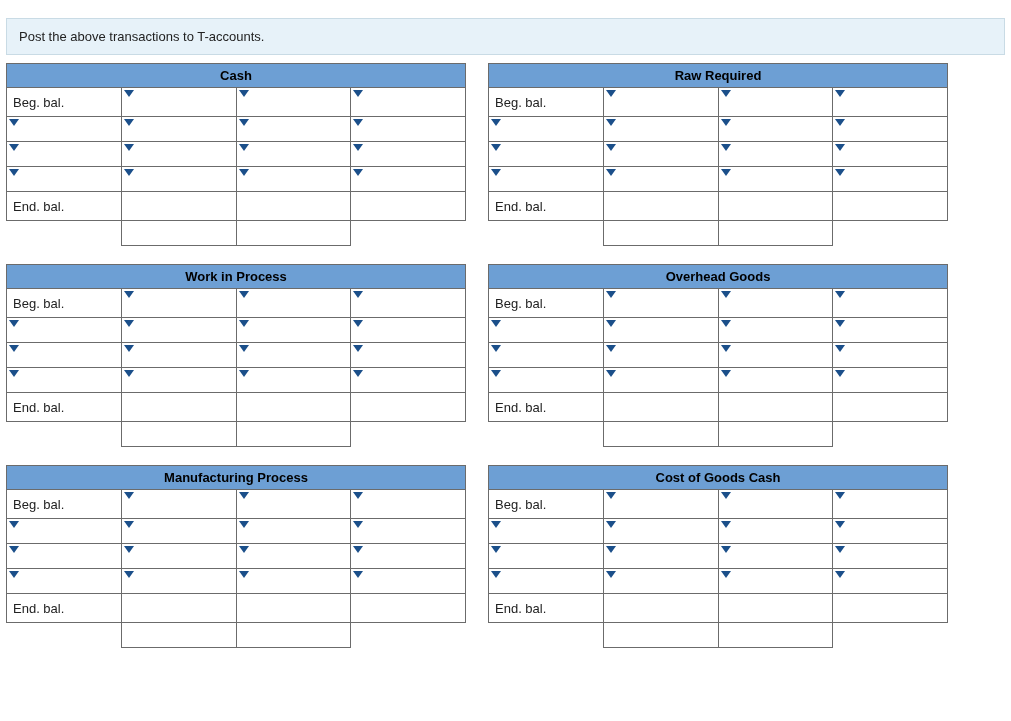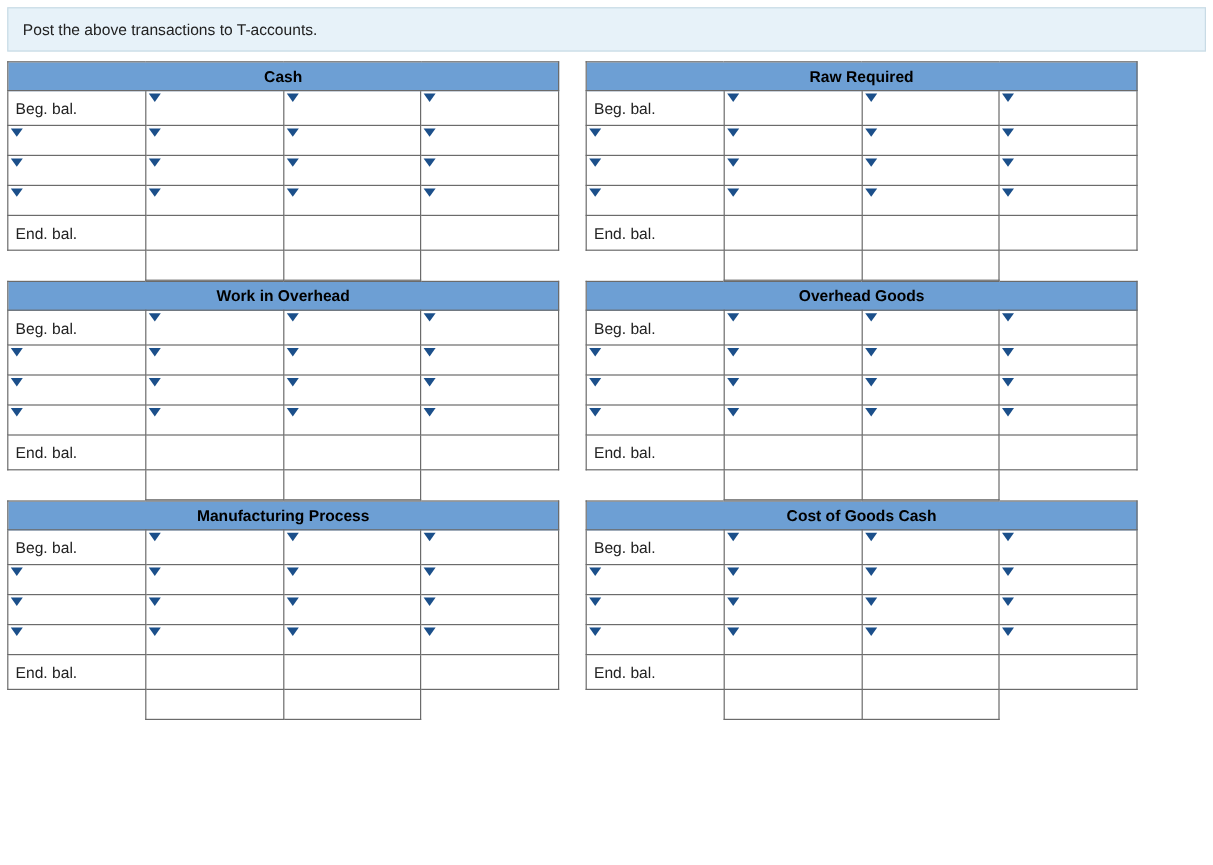"Post the above transactions to" .instruction { margin-top: 0 -> 12px }
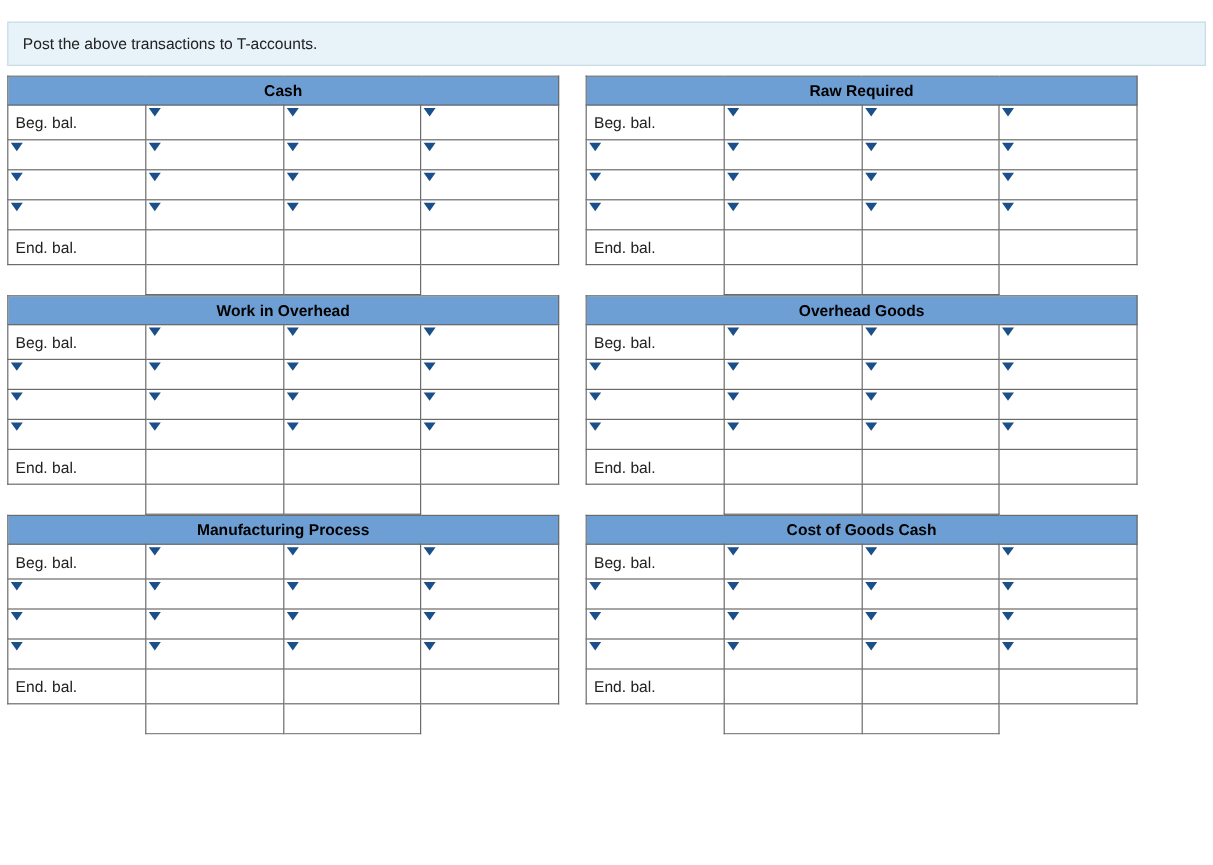"Cash" .account { margin-bottom: 0 -> 18px }
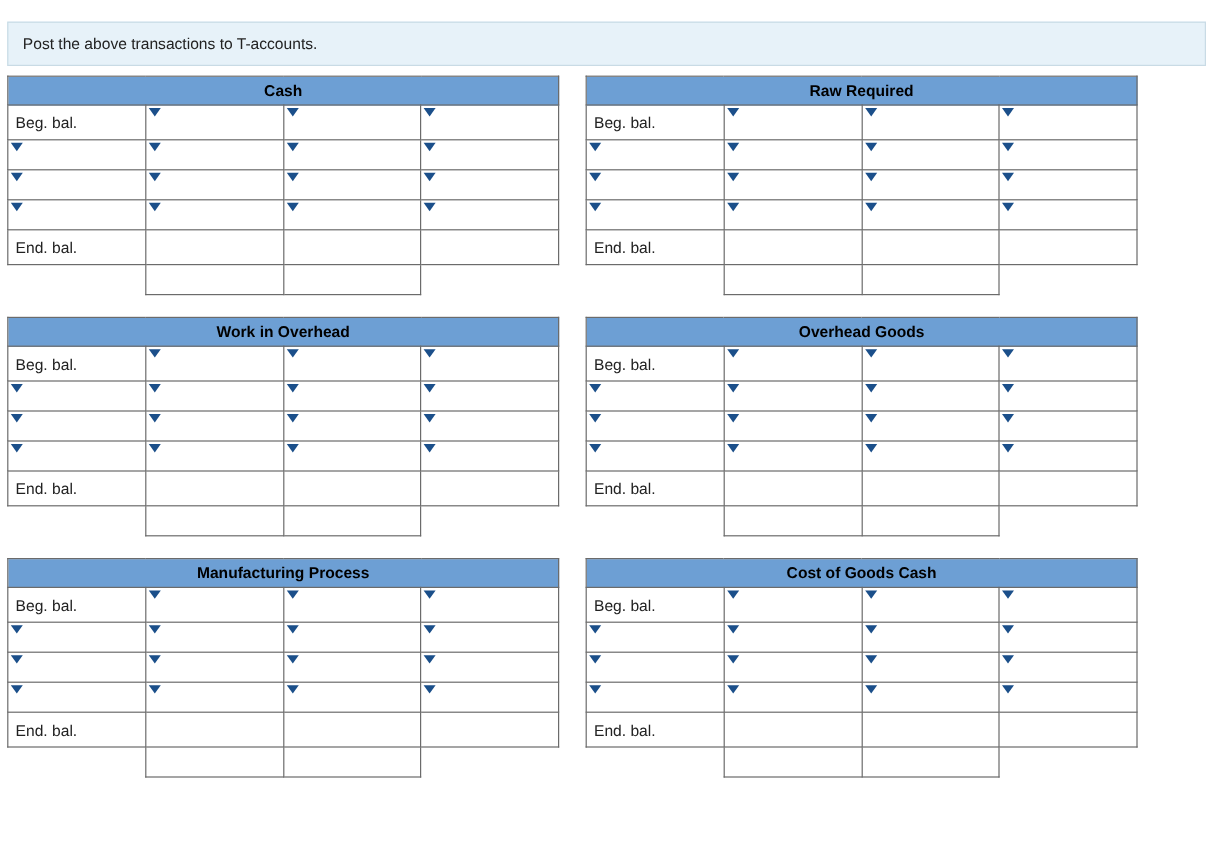"Work in Overhead" th { text: Overhead -> Process }
